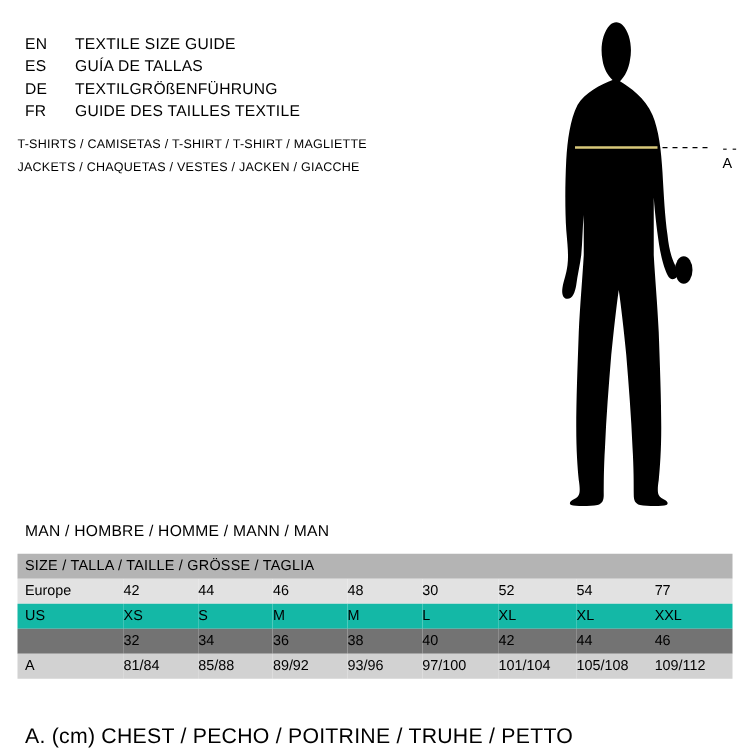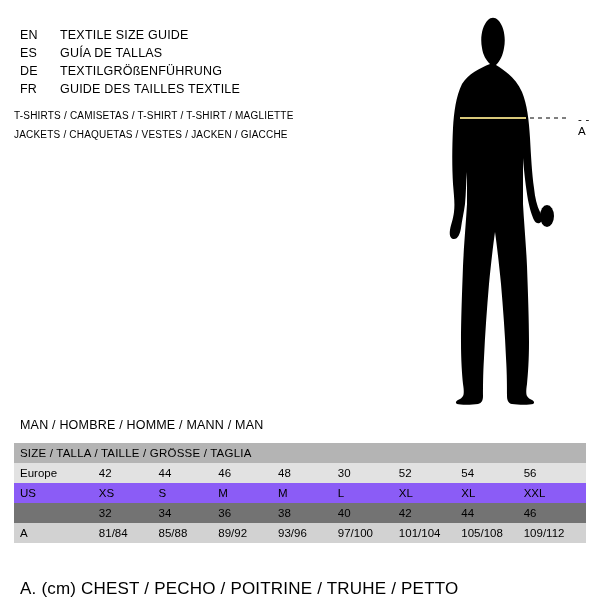"56" td.val { text: 56 -> 77 }
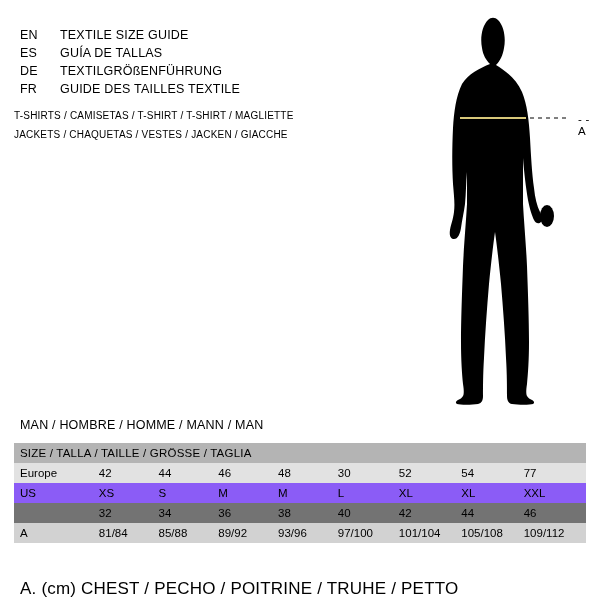"US" .row-b { background: #8b5cf6 -> #14b8a6 }
